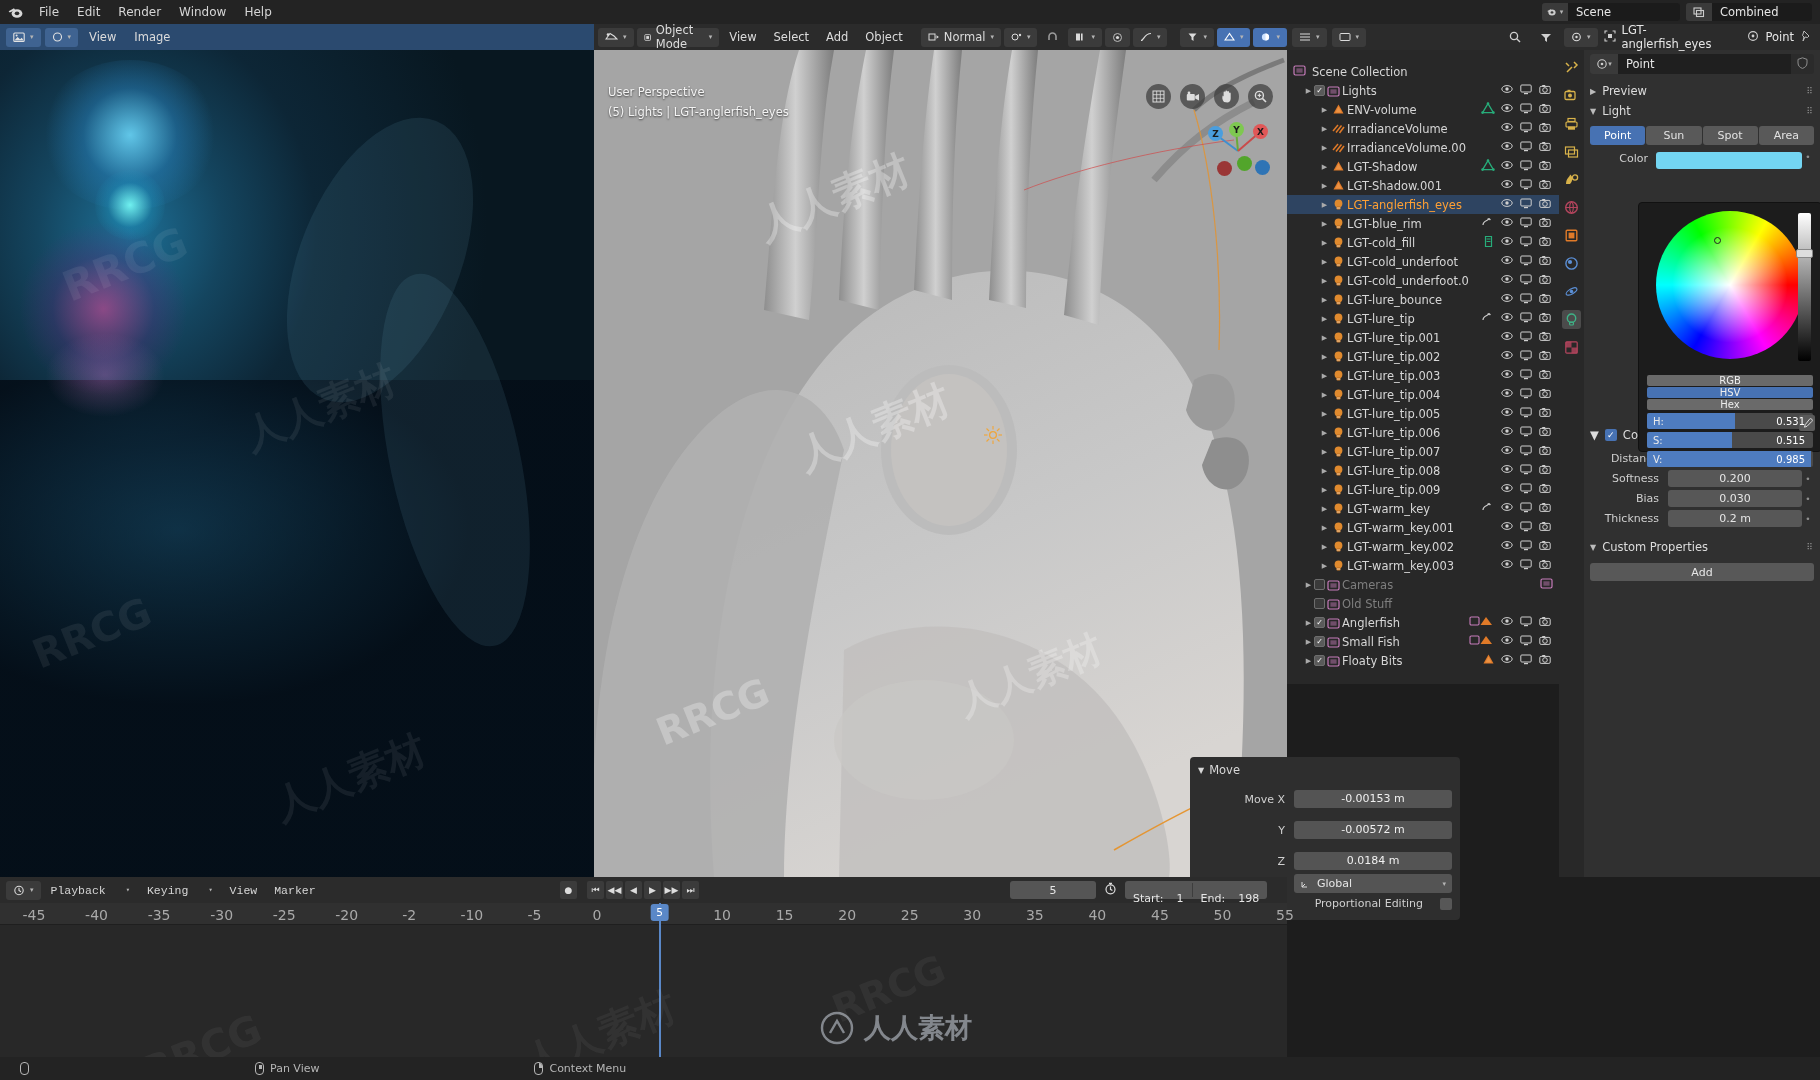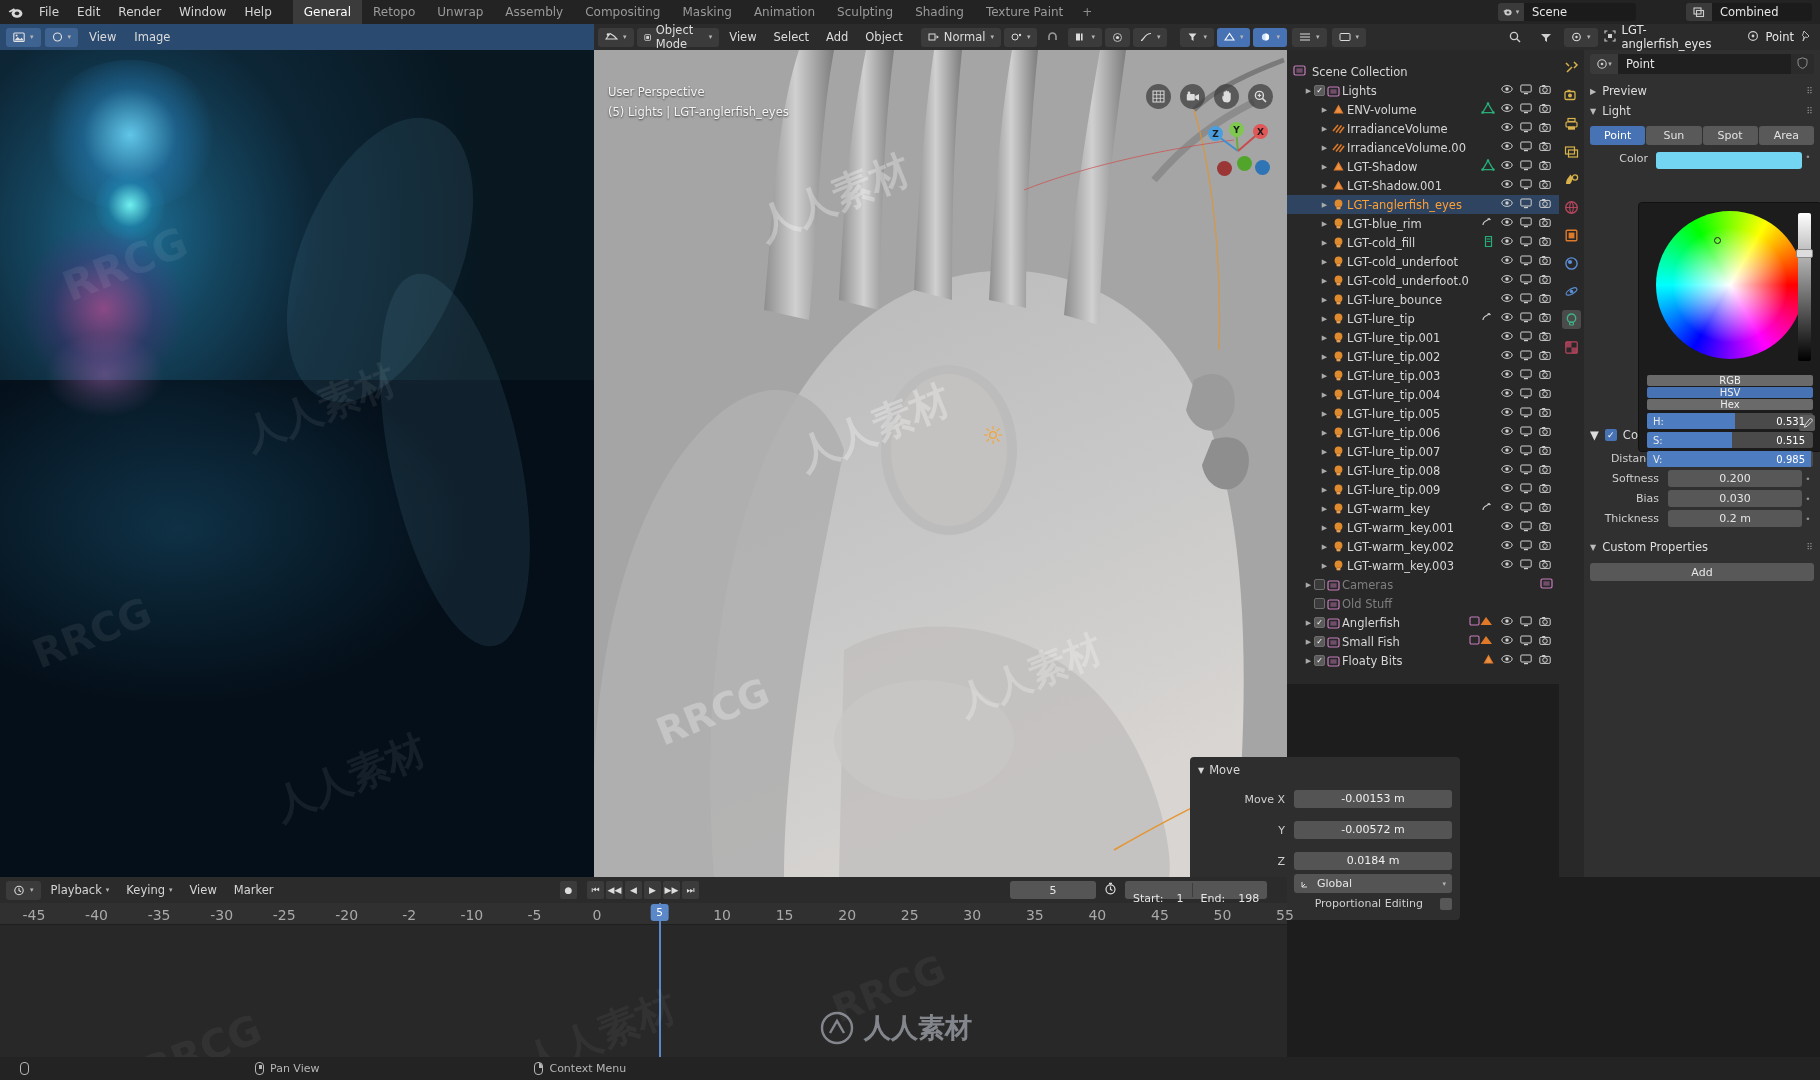"General" div.wkspaces { html: <div> <div>General</div> <div>Retopo</div> <div>Unwrap</div> <div>Assembly</div> <div>Compositing</div> <div>Masking</div> <div>Animation</div> <div>Sculpting</div> <div>Shading</div> <div>Texture Paint</div> <div>+</div> </div> -> none }
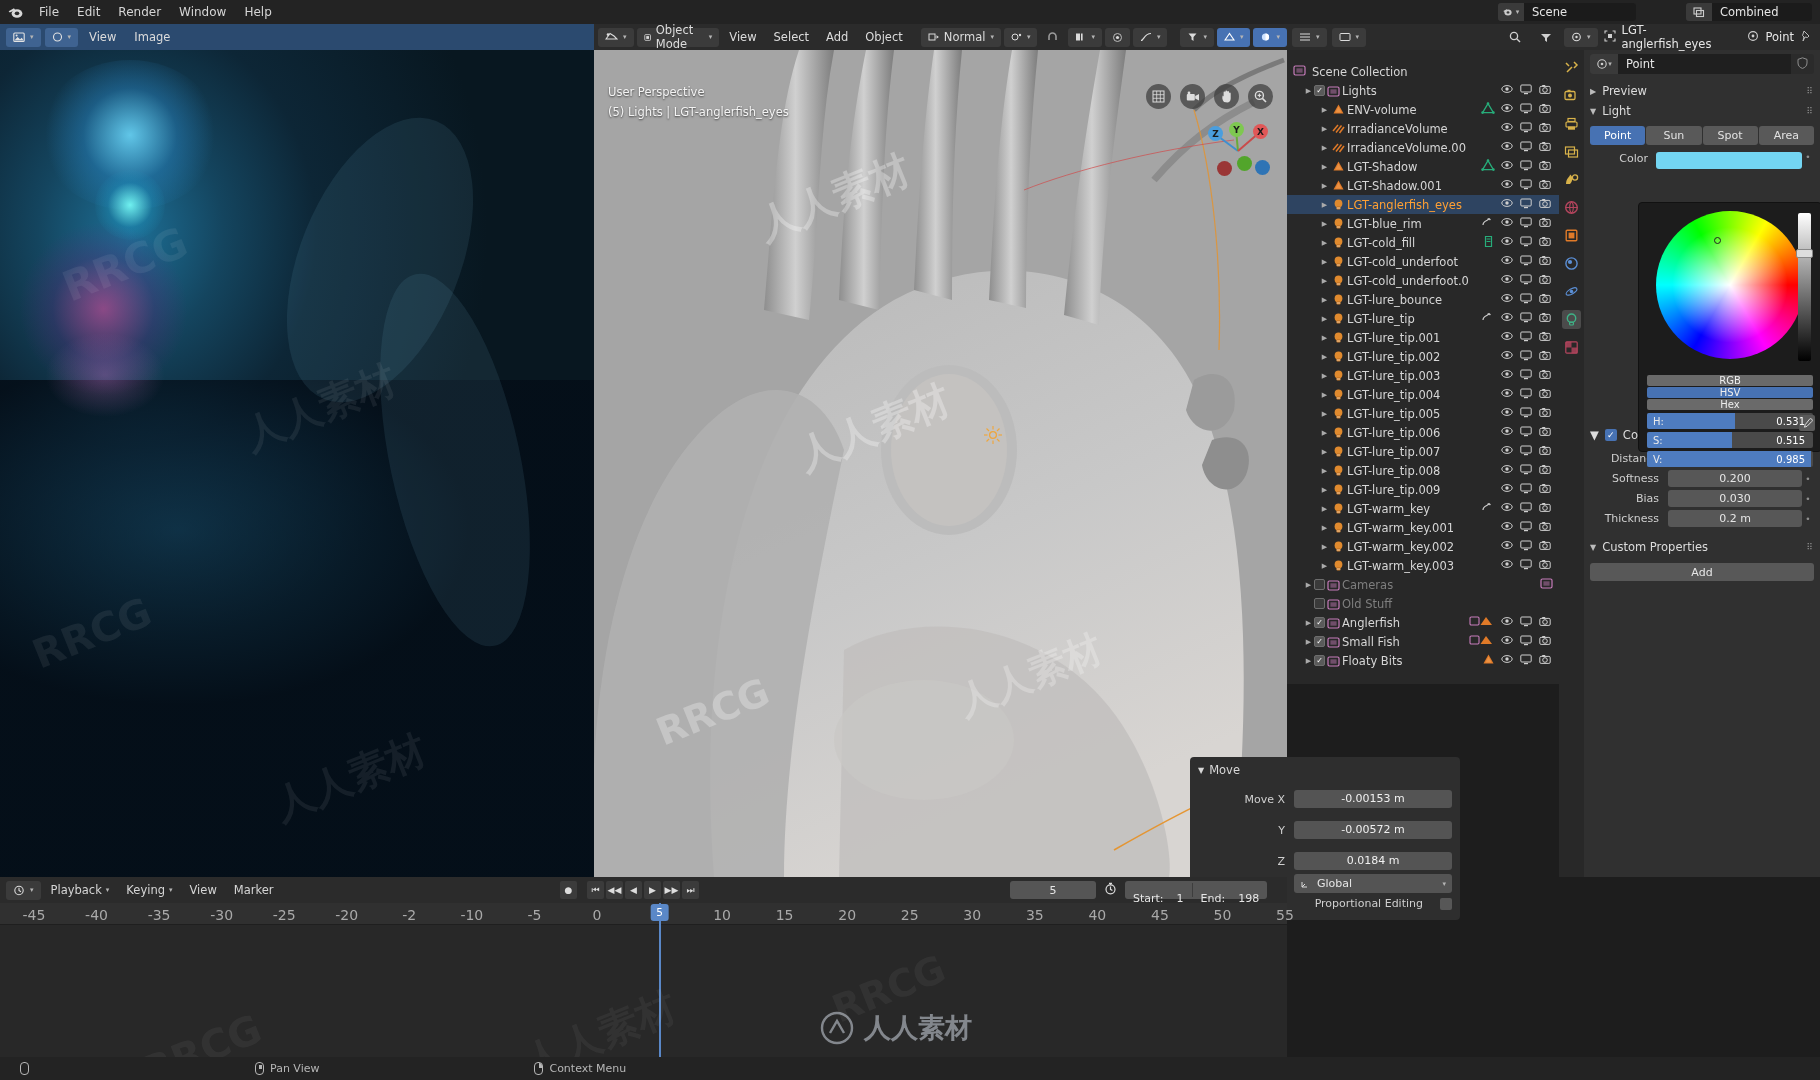"Combined" .vl-field { margin-left: 44px -> none }
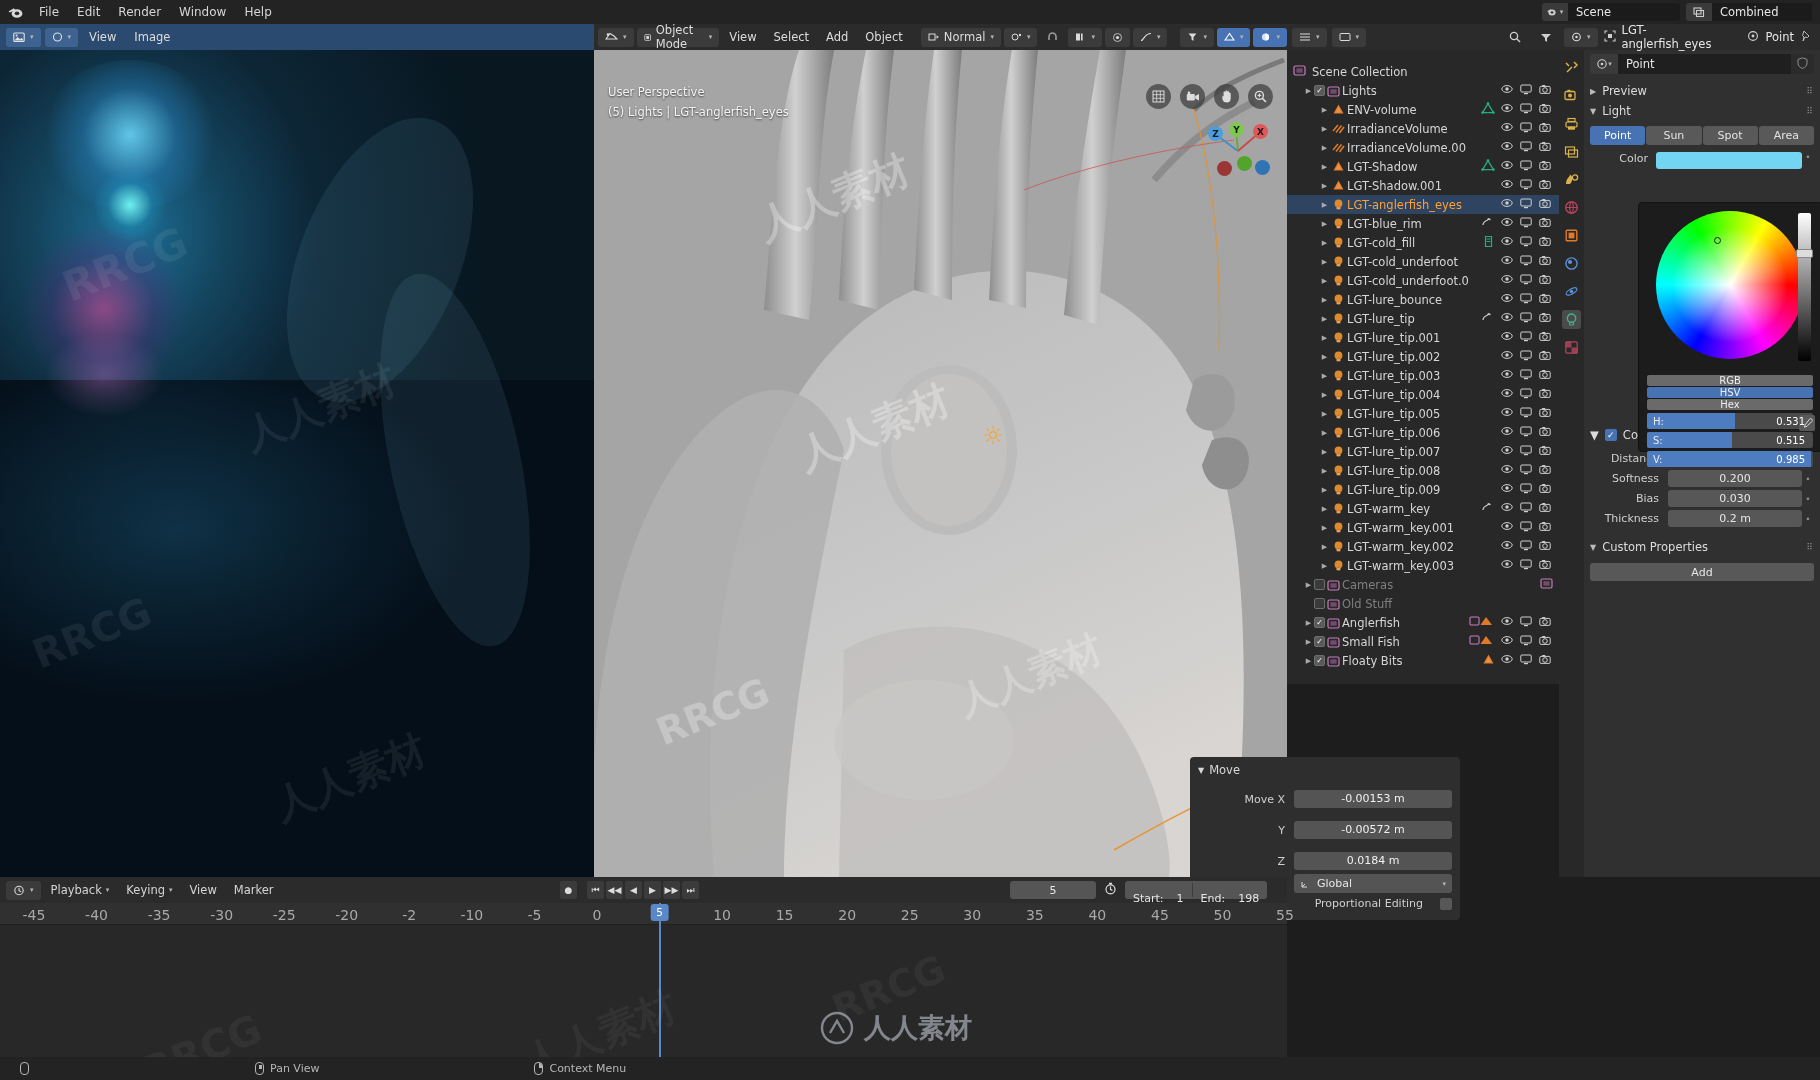"Playback" .tl-menu { font-family: none -> Liberation Mono, monospace; gap: 4px -> 20px }
